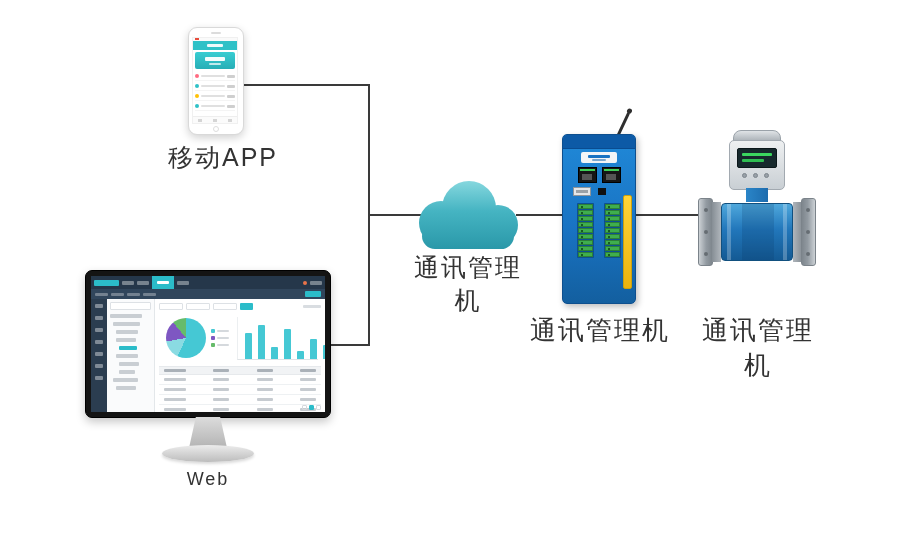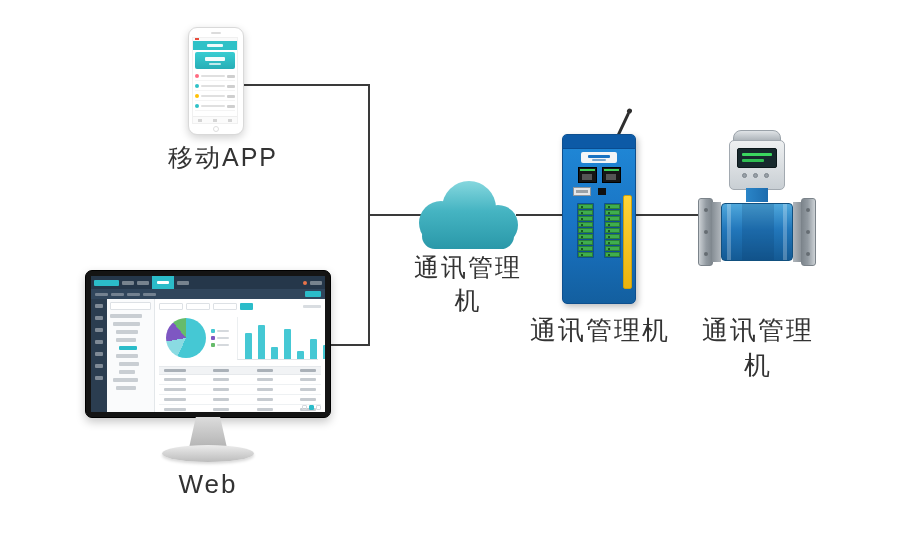"Web" div.node-label { font-size: 26px -> 18px }
